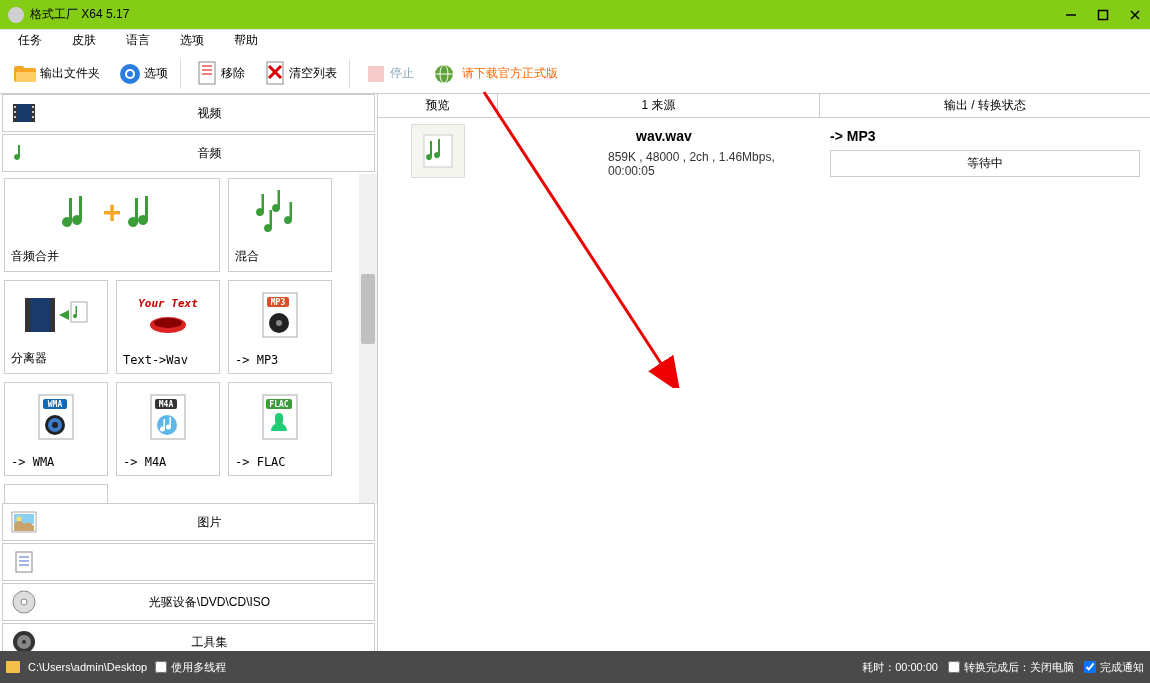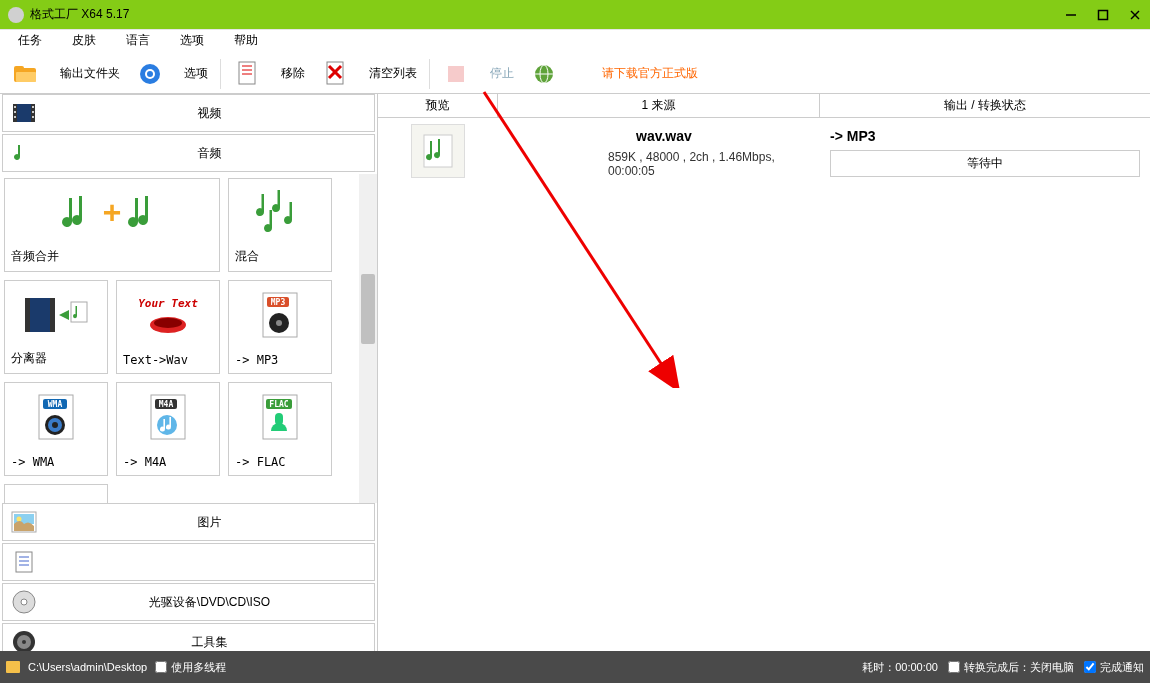"输出文件夹" .tool-btn { gap: 20px -> 0 }
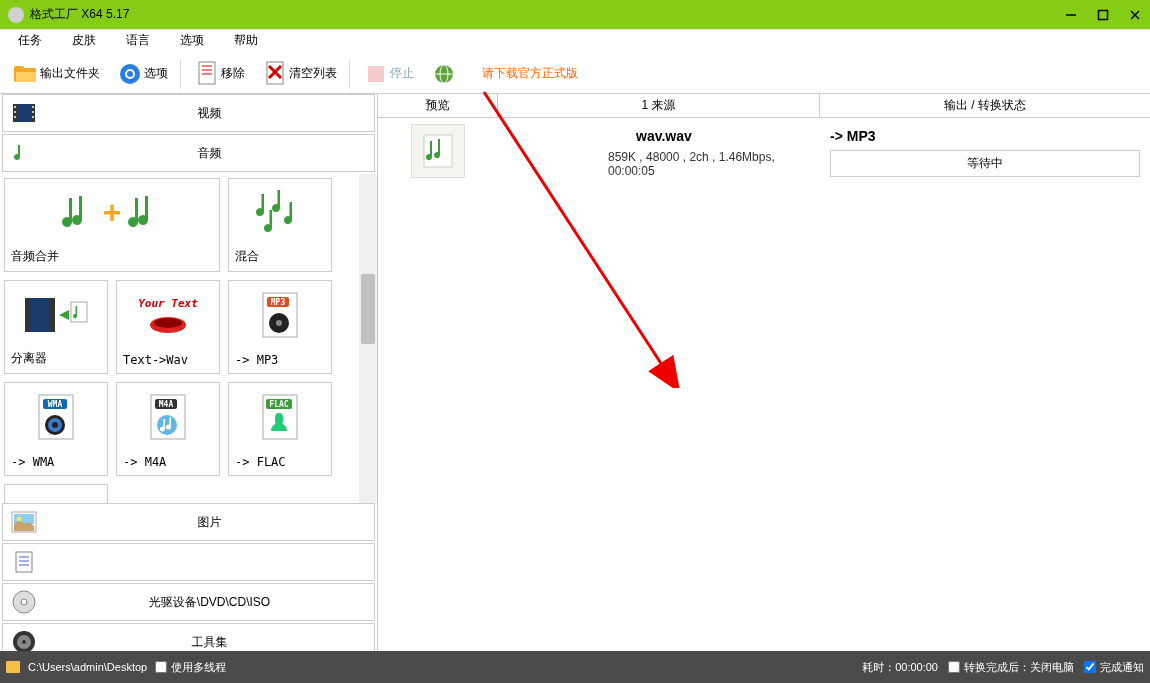"请下载官方正式版" .orange-link { margin-left: 24px -> 4px }
